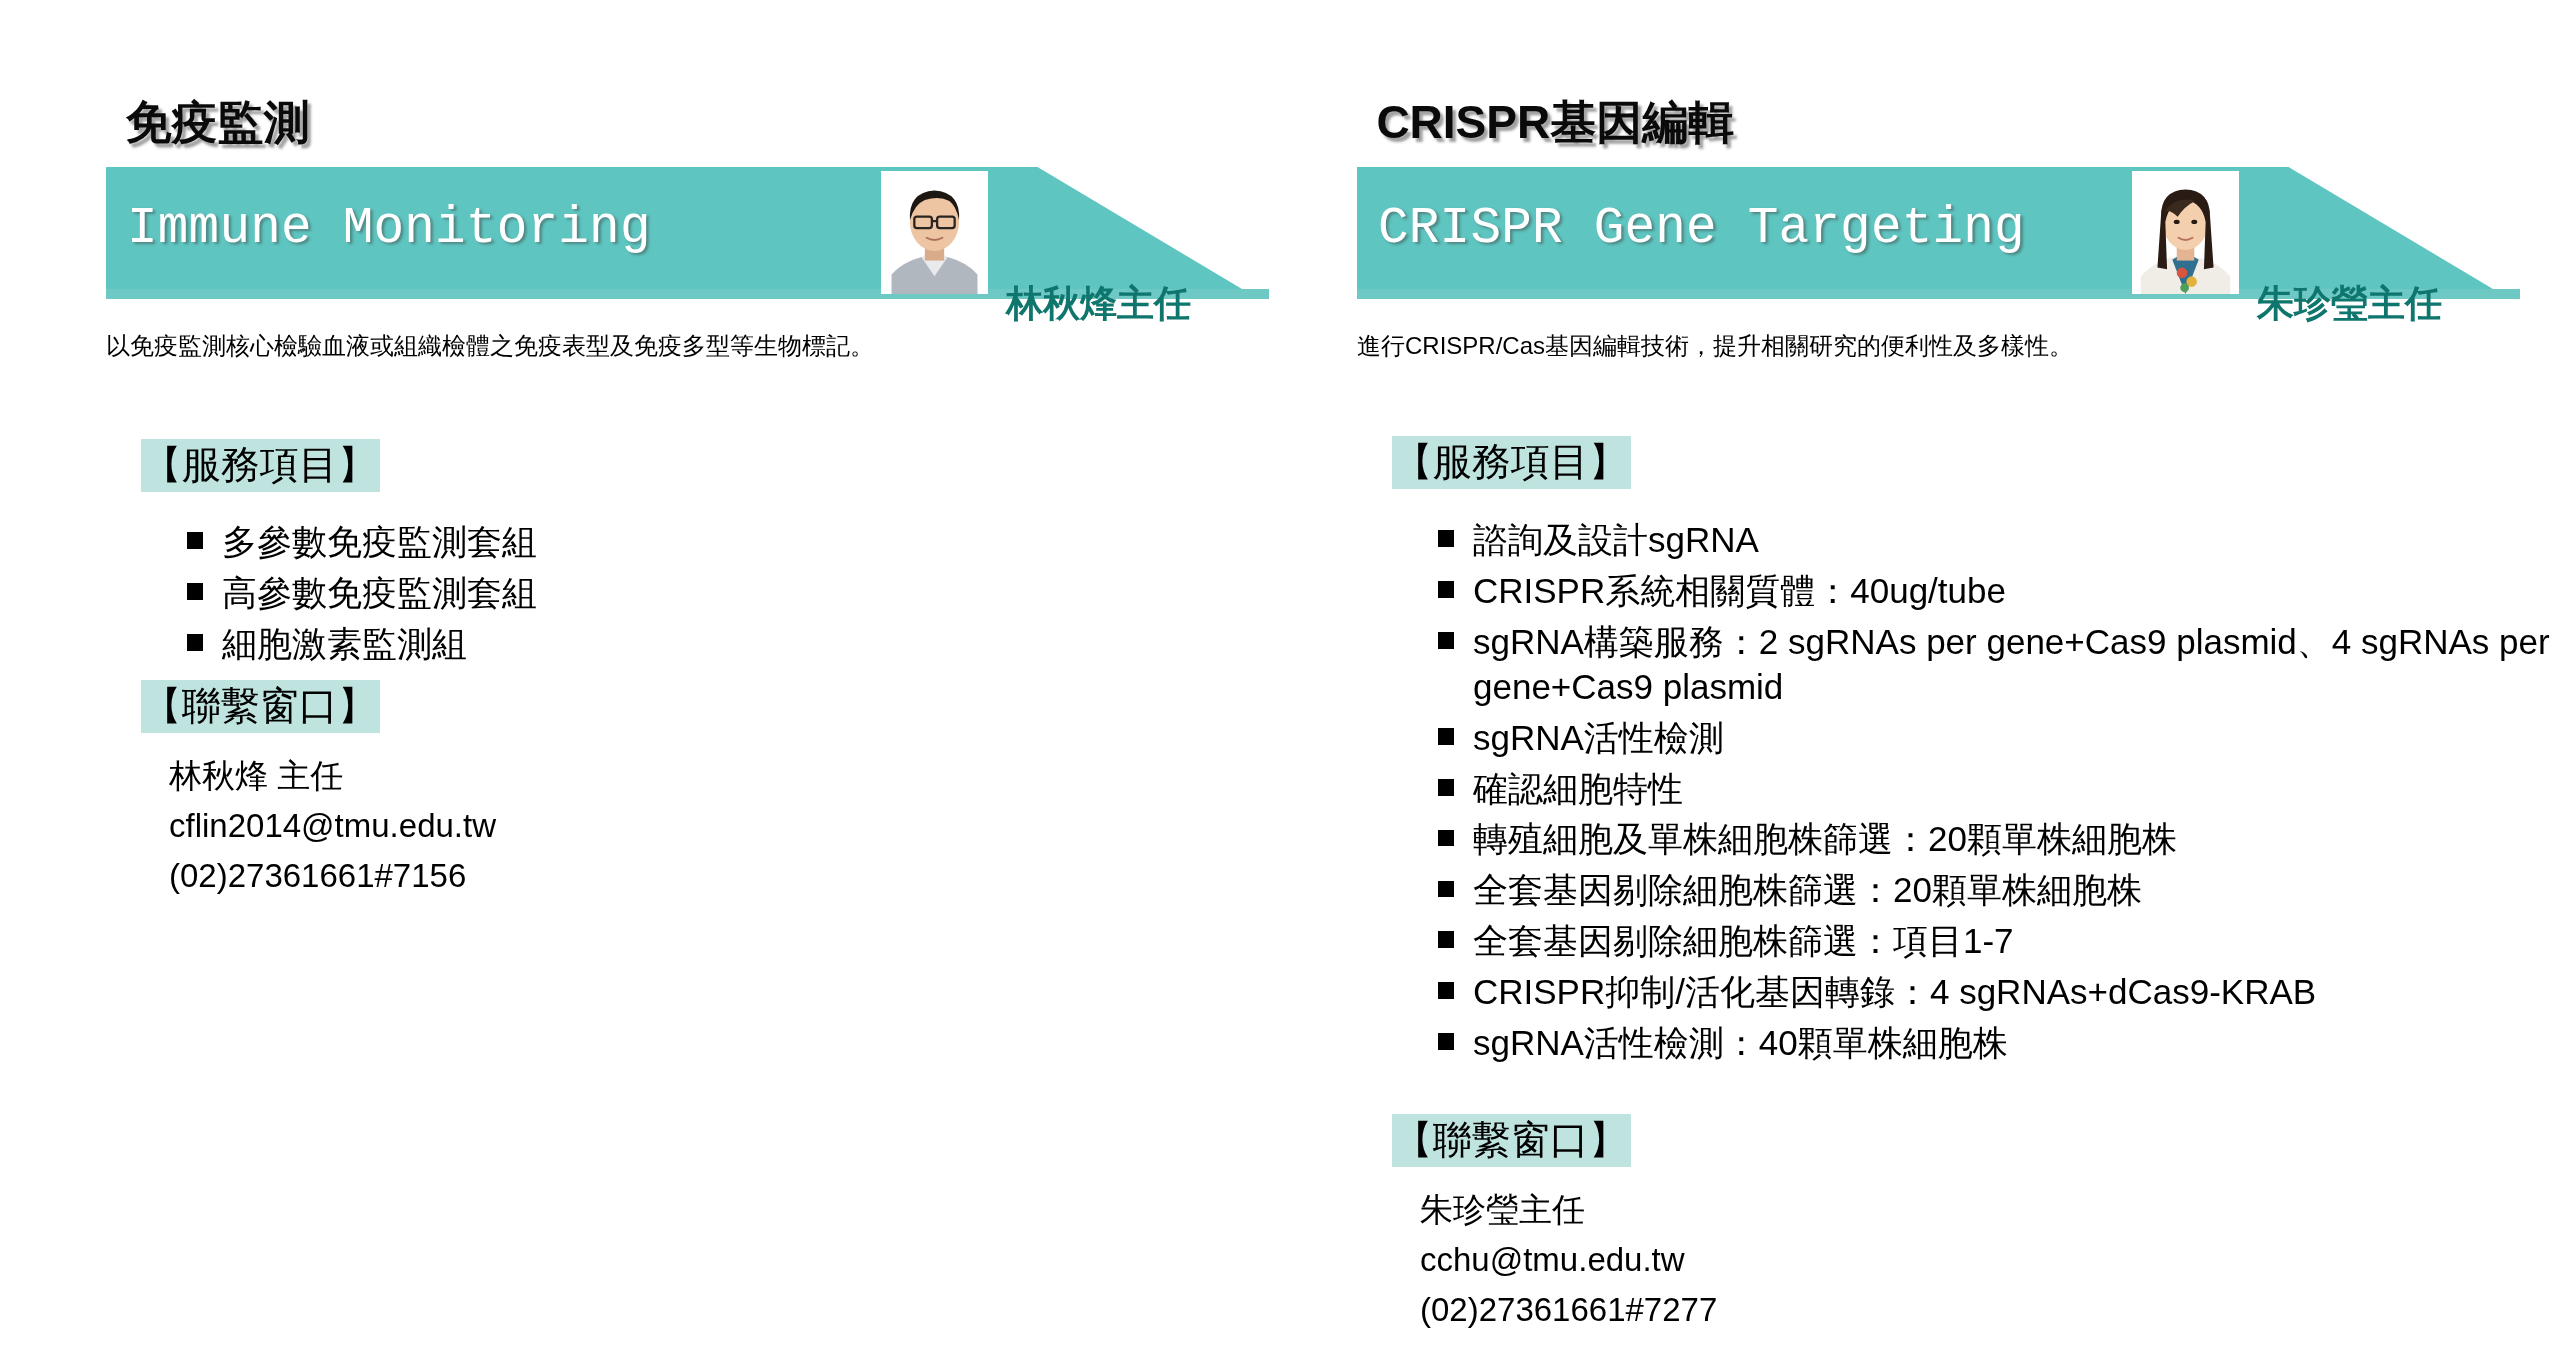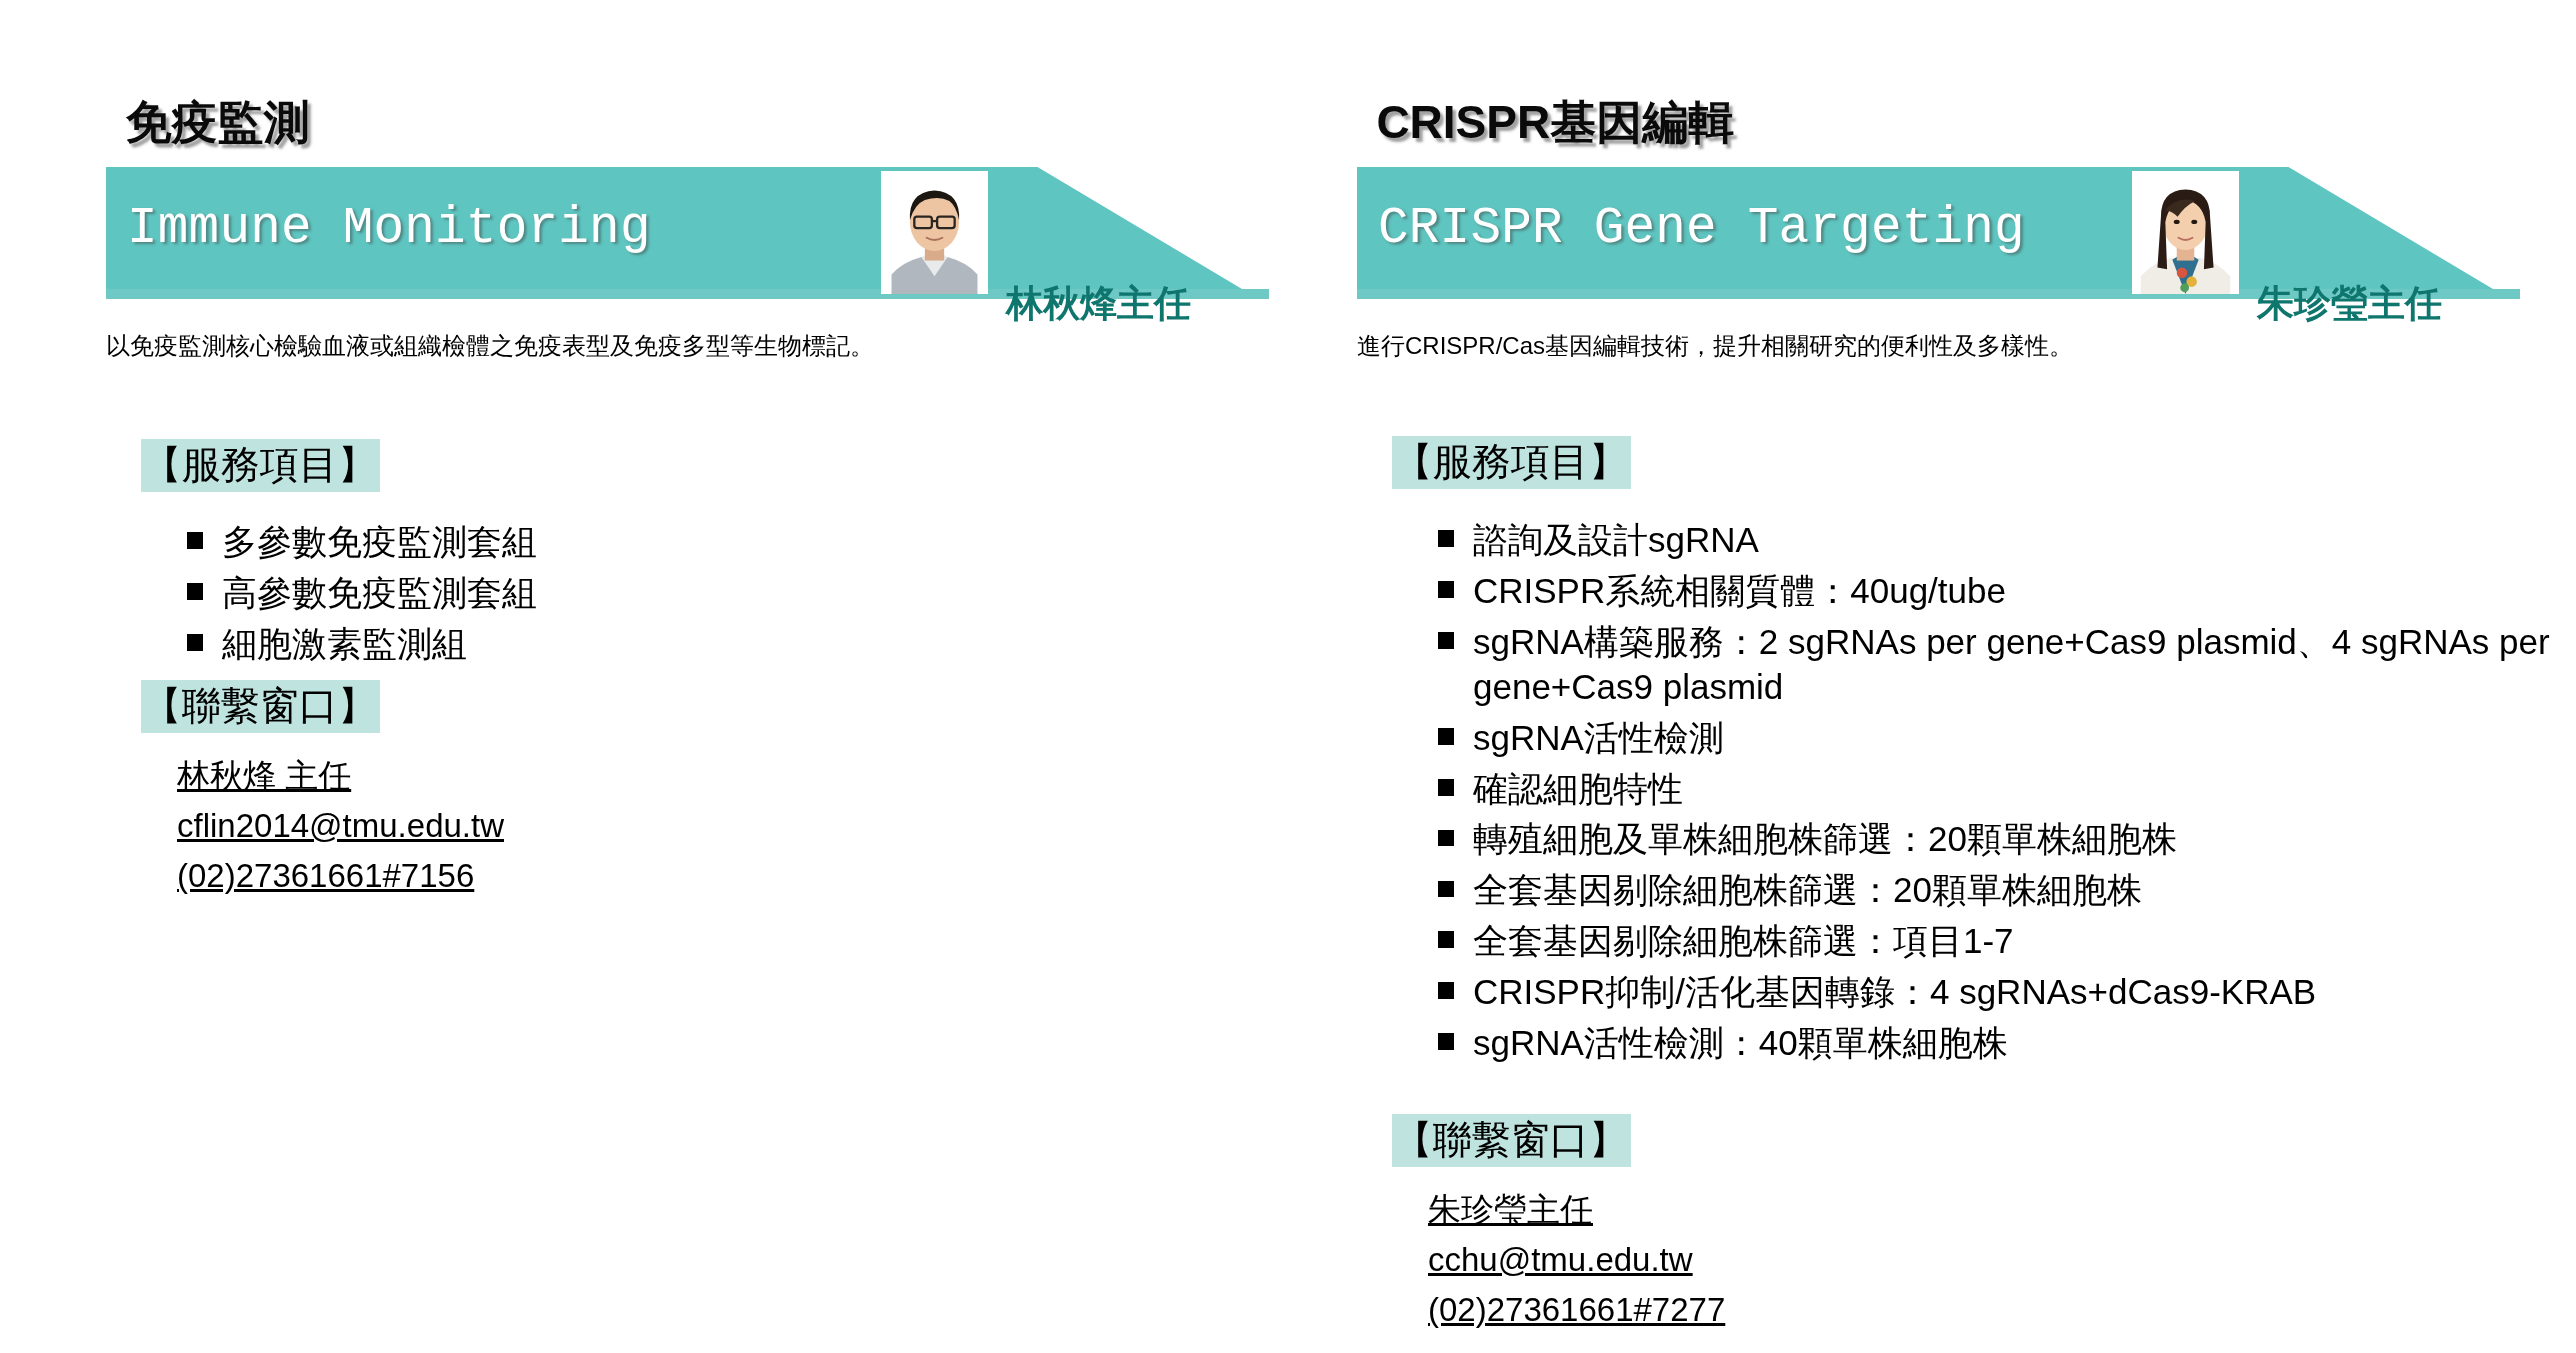"林秋烽 主任" .contact-block { left: 71px -> 63px; text-decoration: underline -> none }
